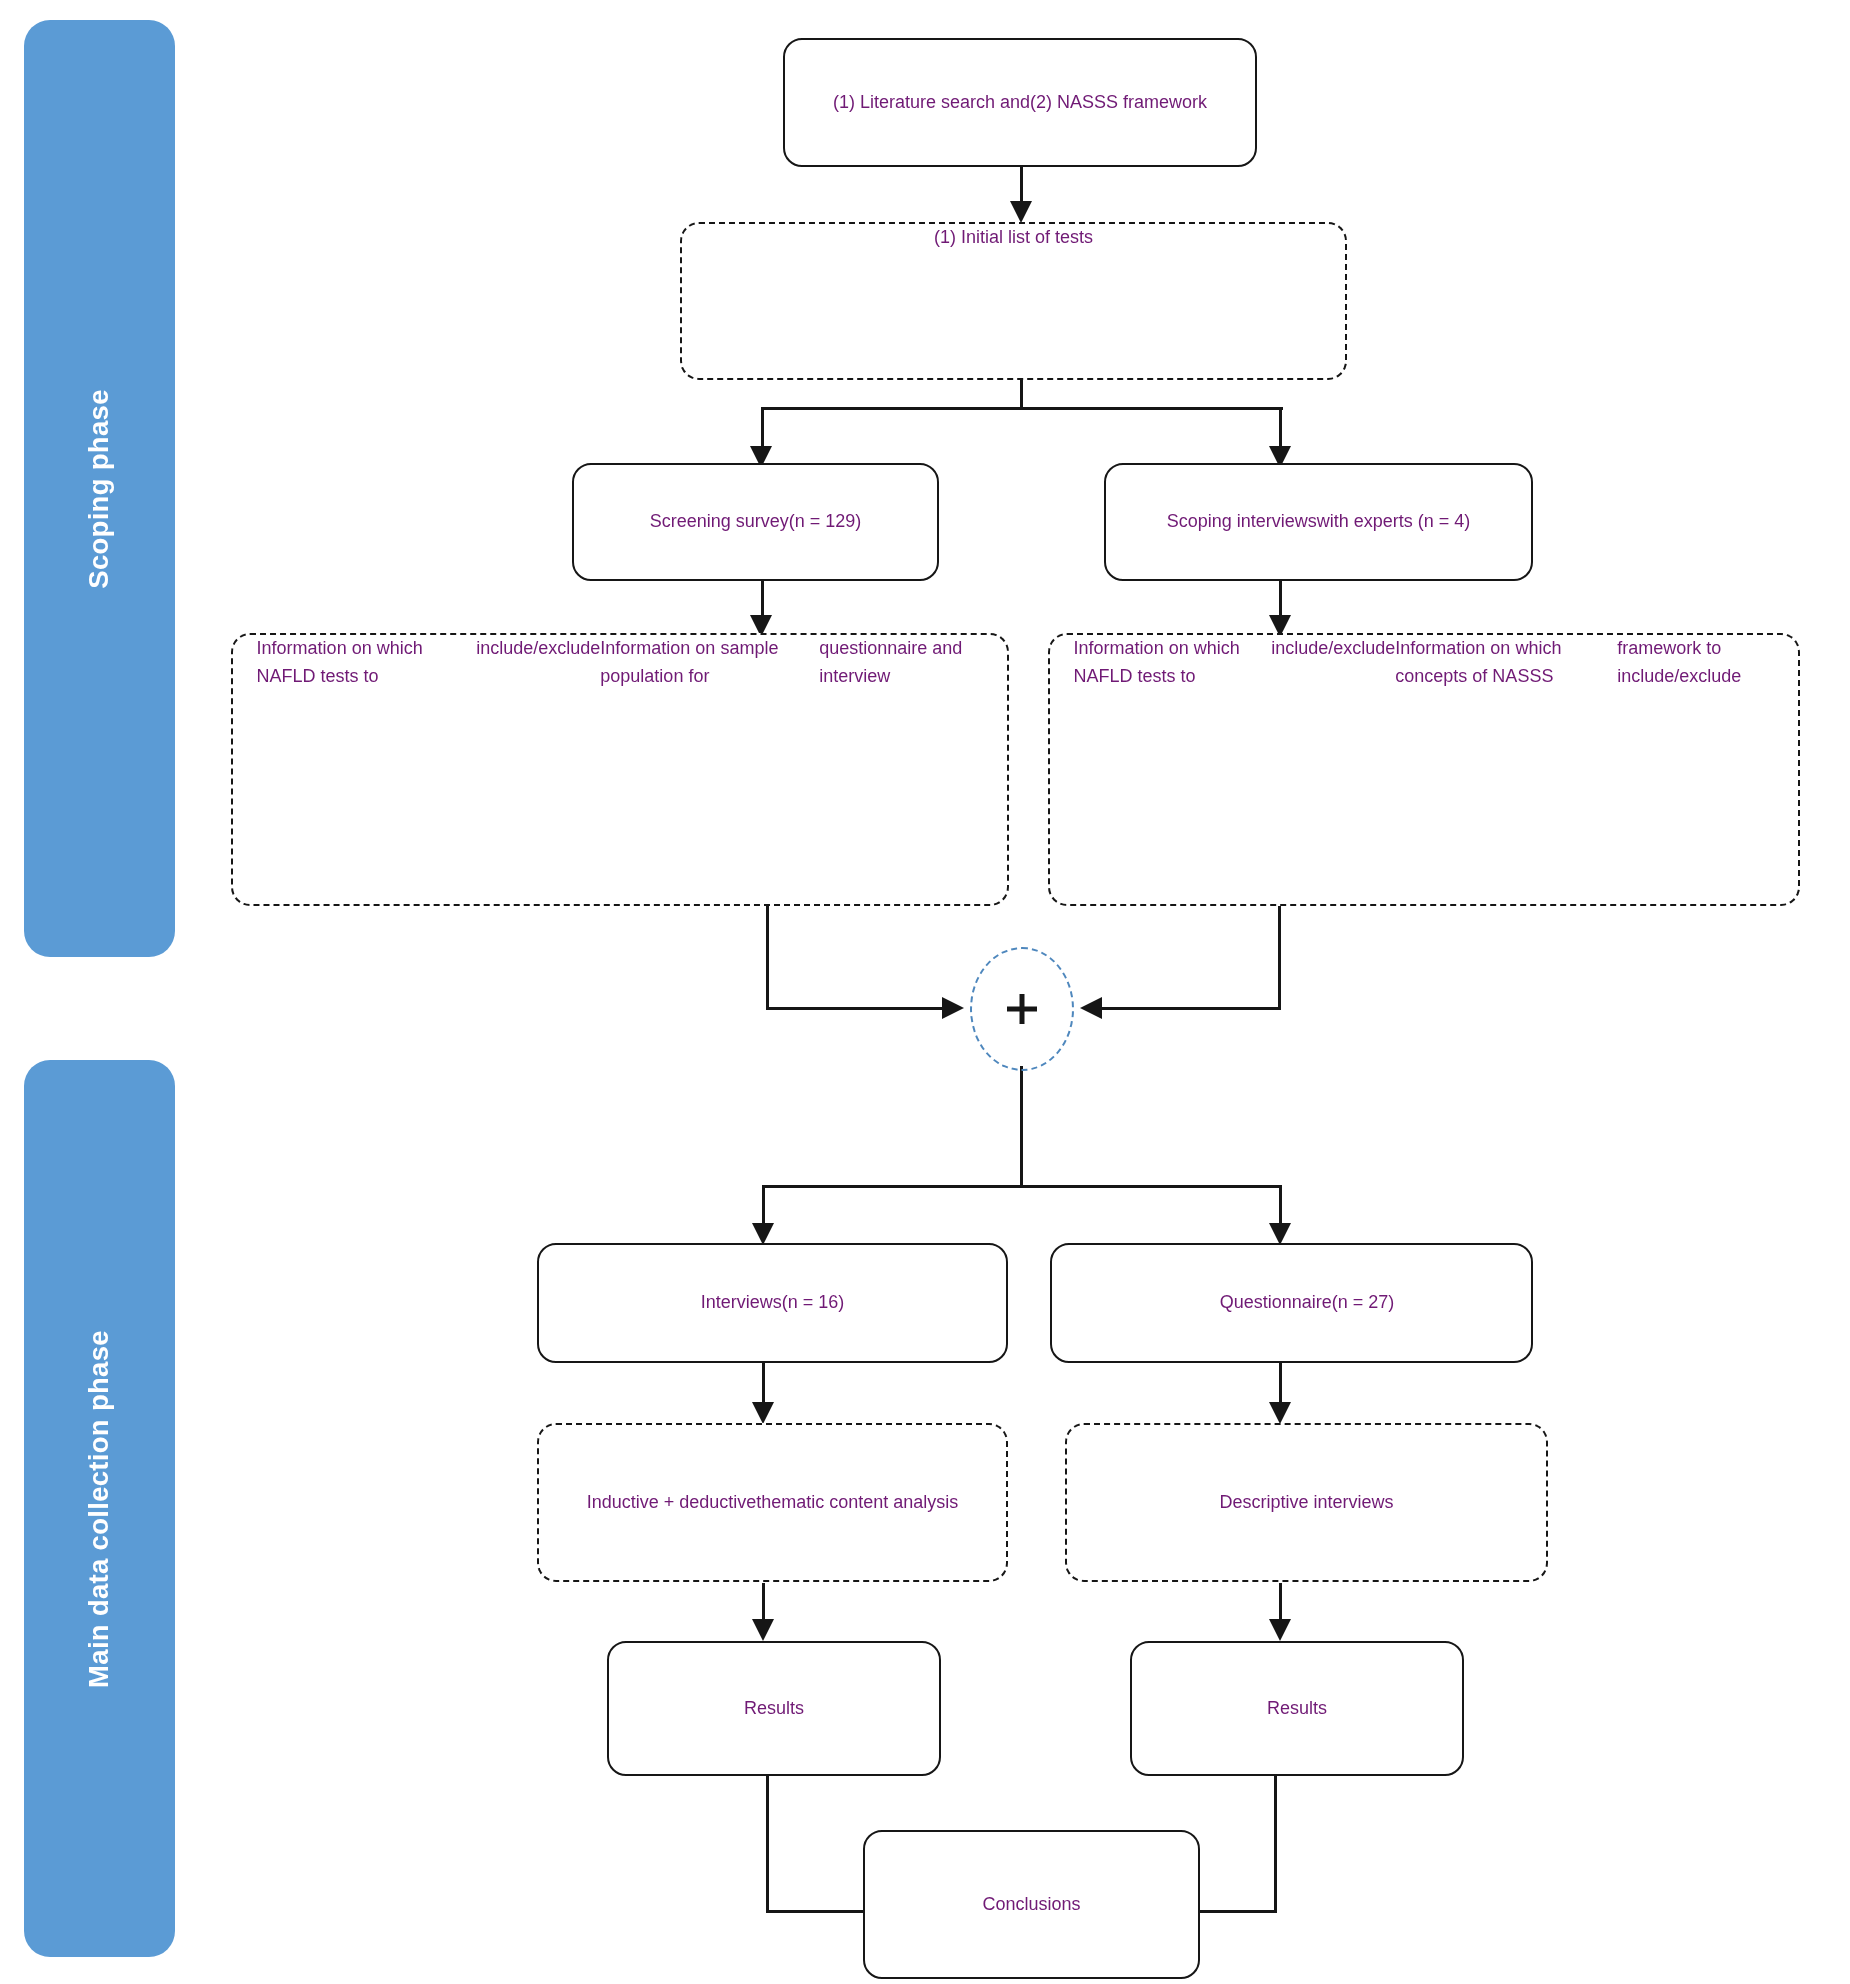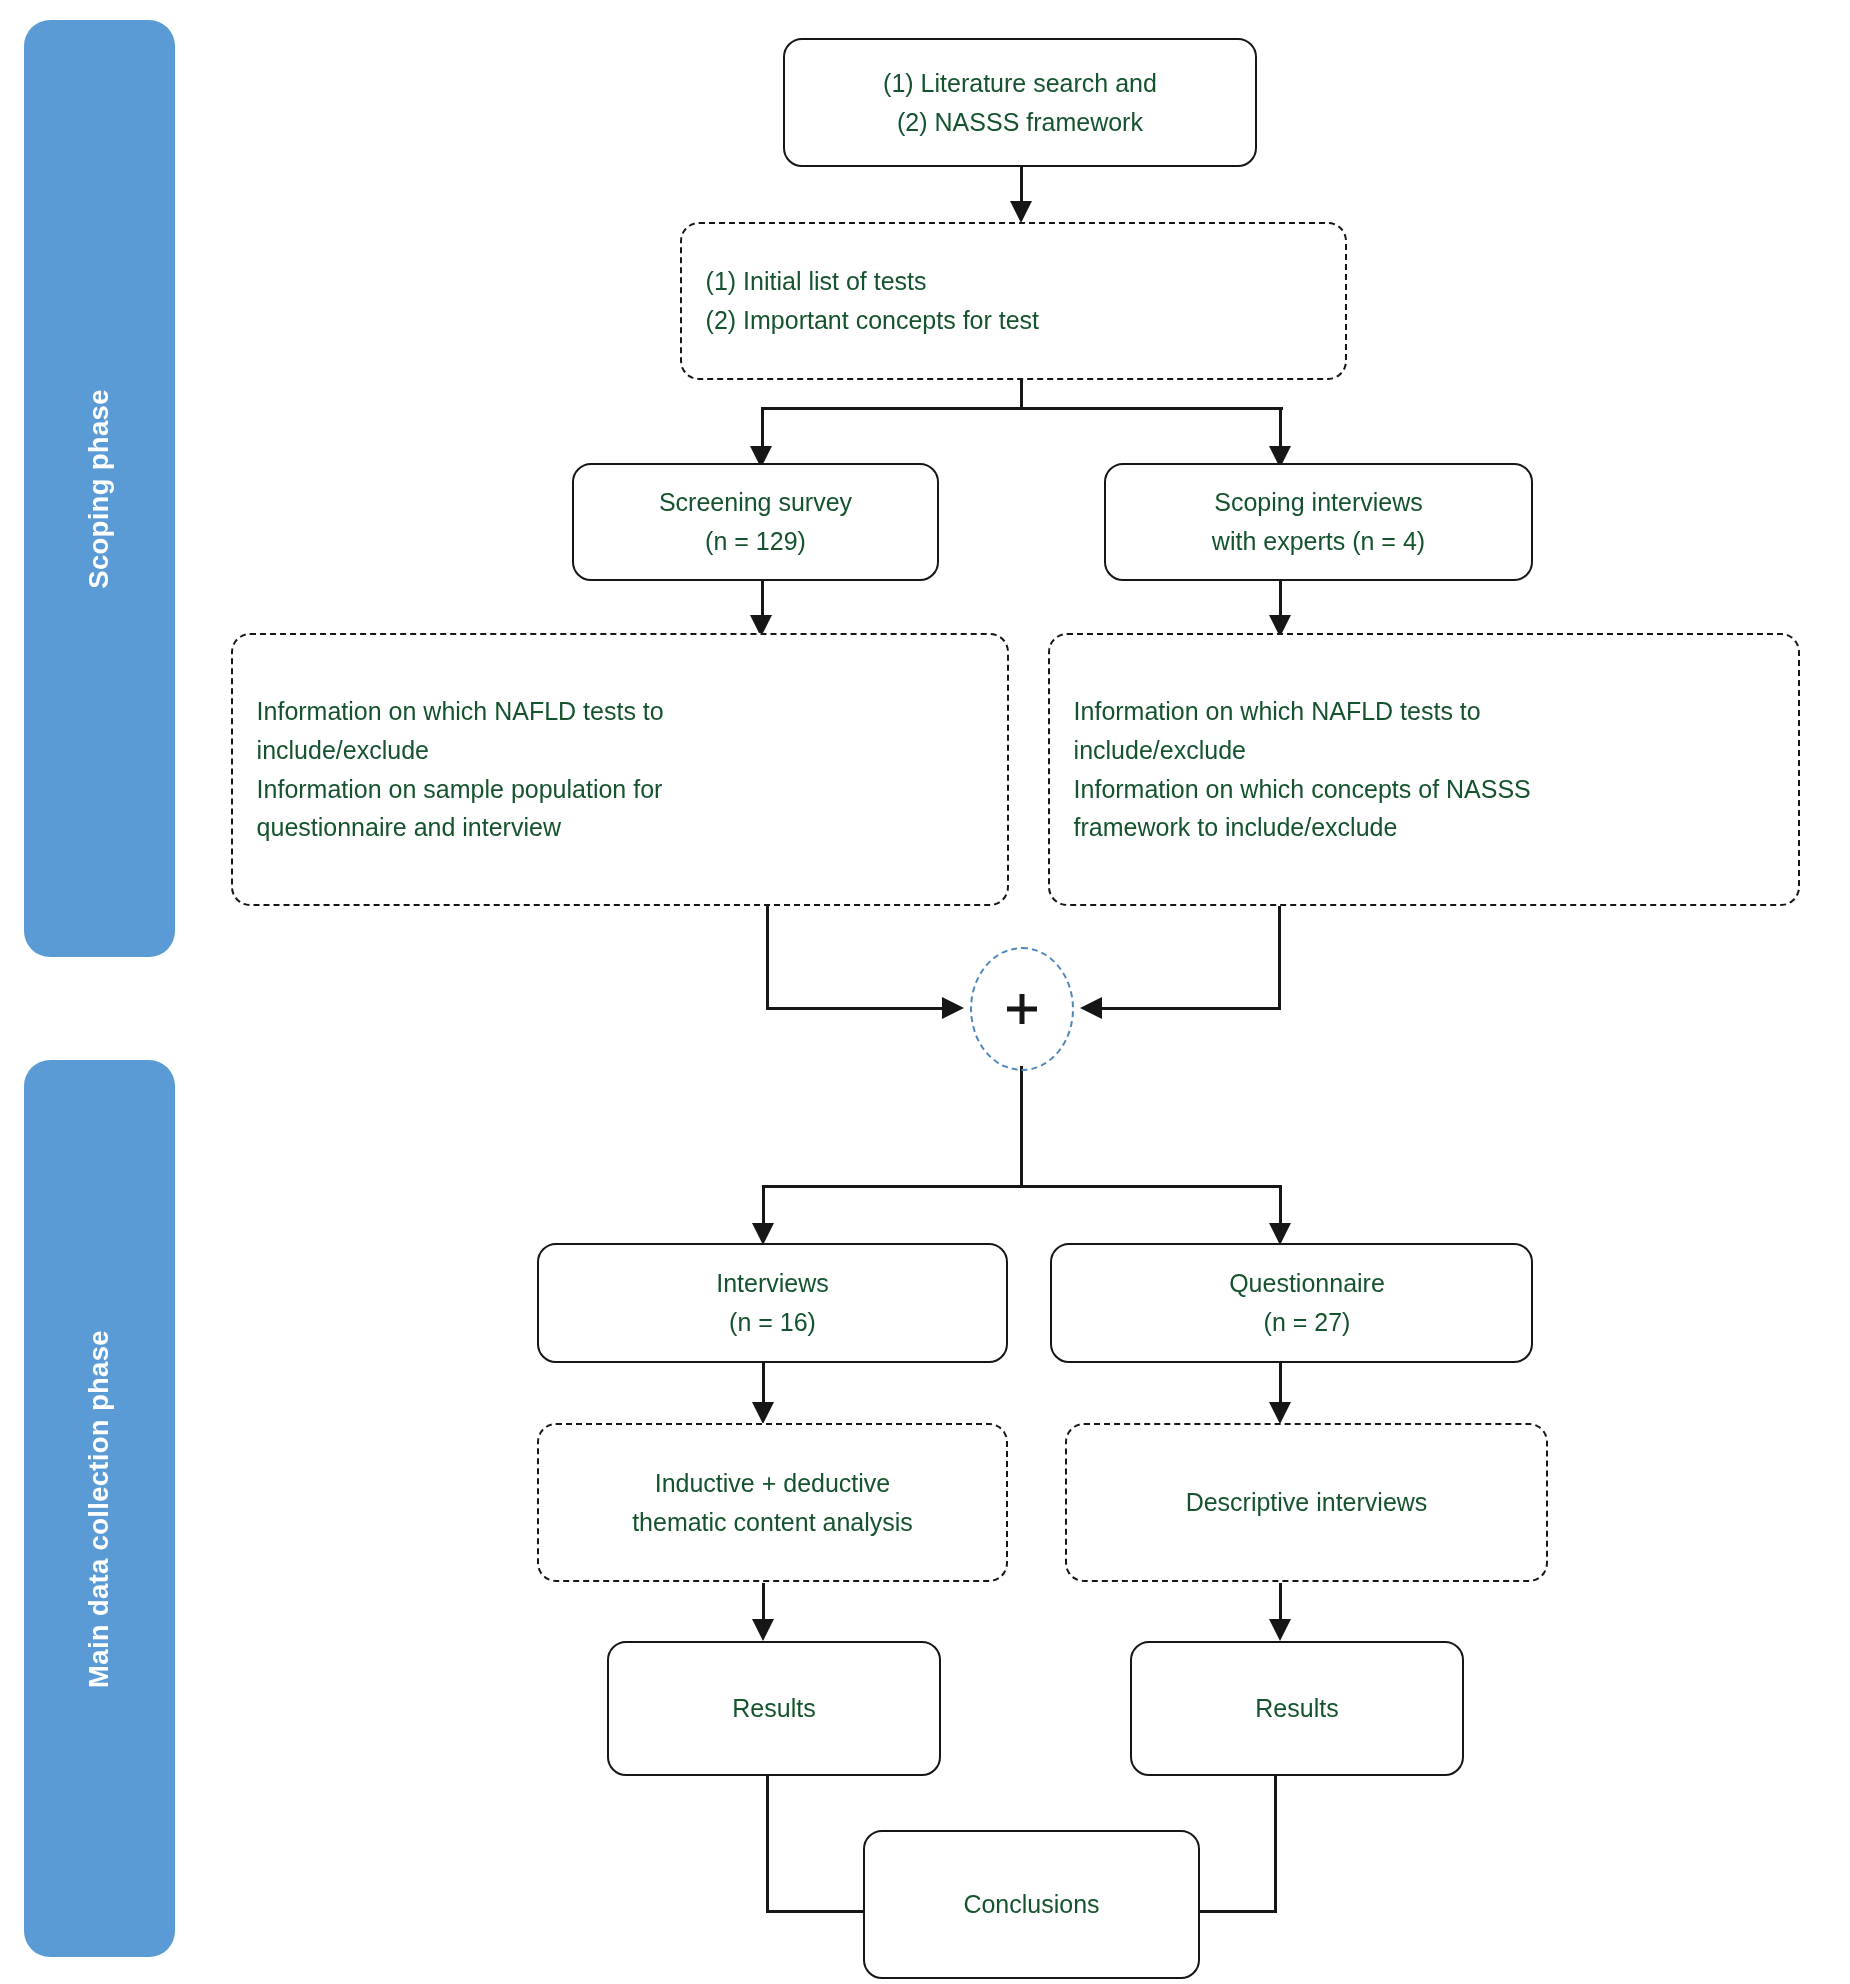"(1) Literature search and" .node { color: #14532d -> #701a75; flex-direction: column -> none; font-size: 25px -> 18px }
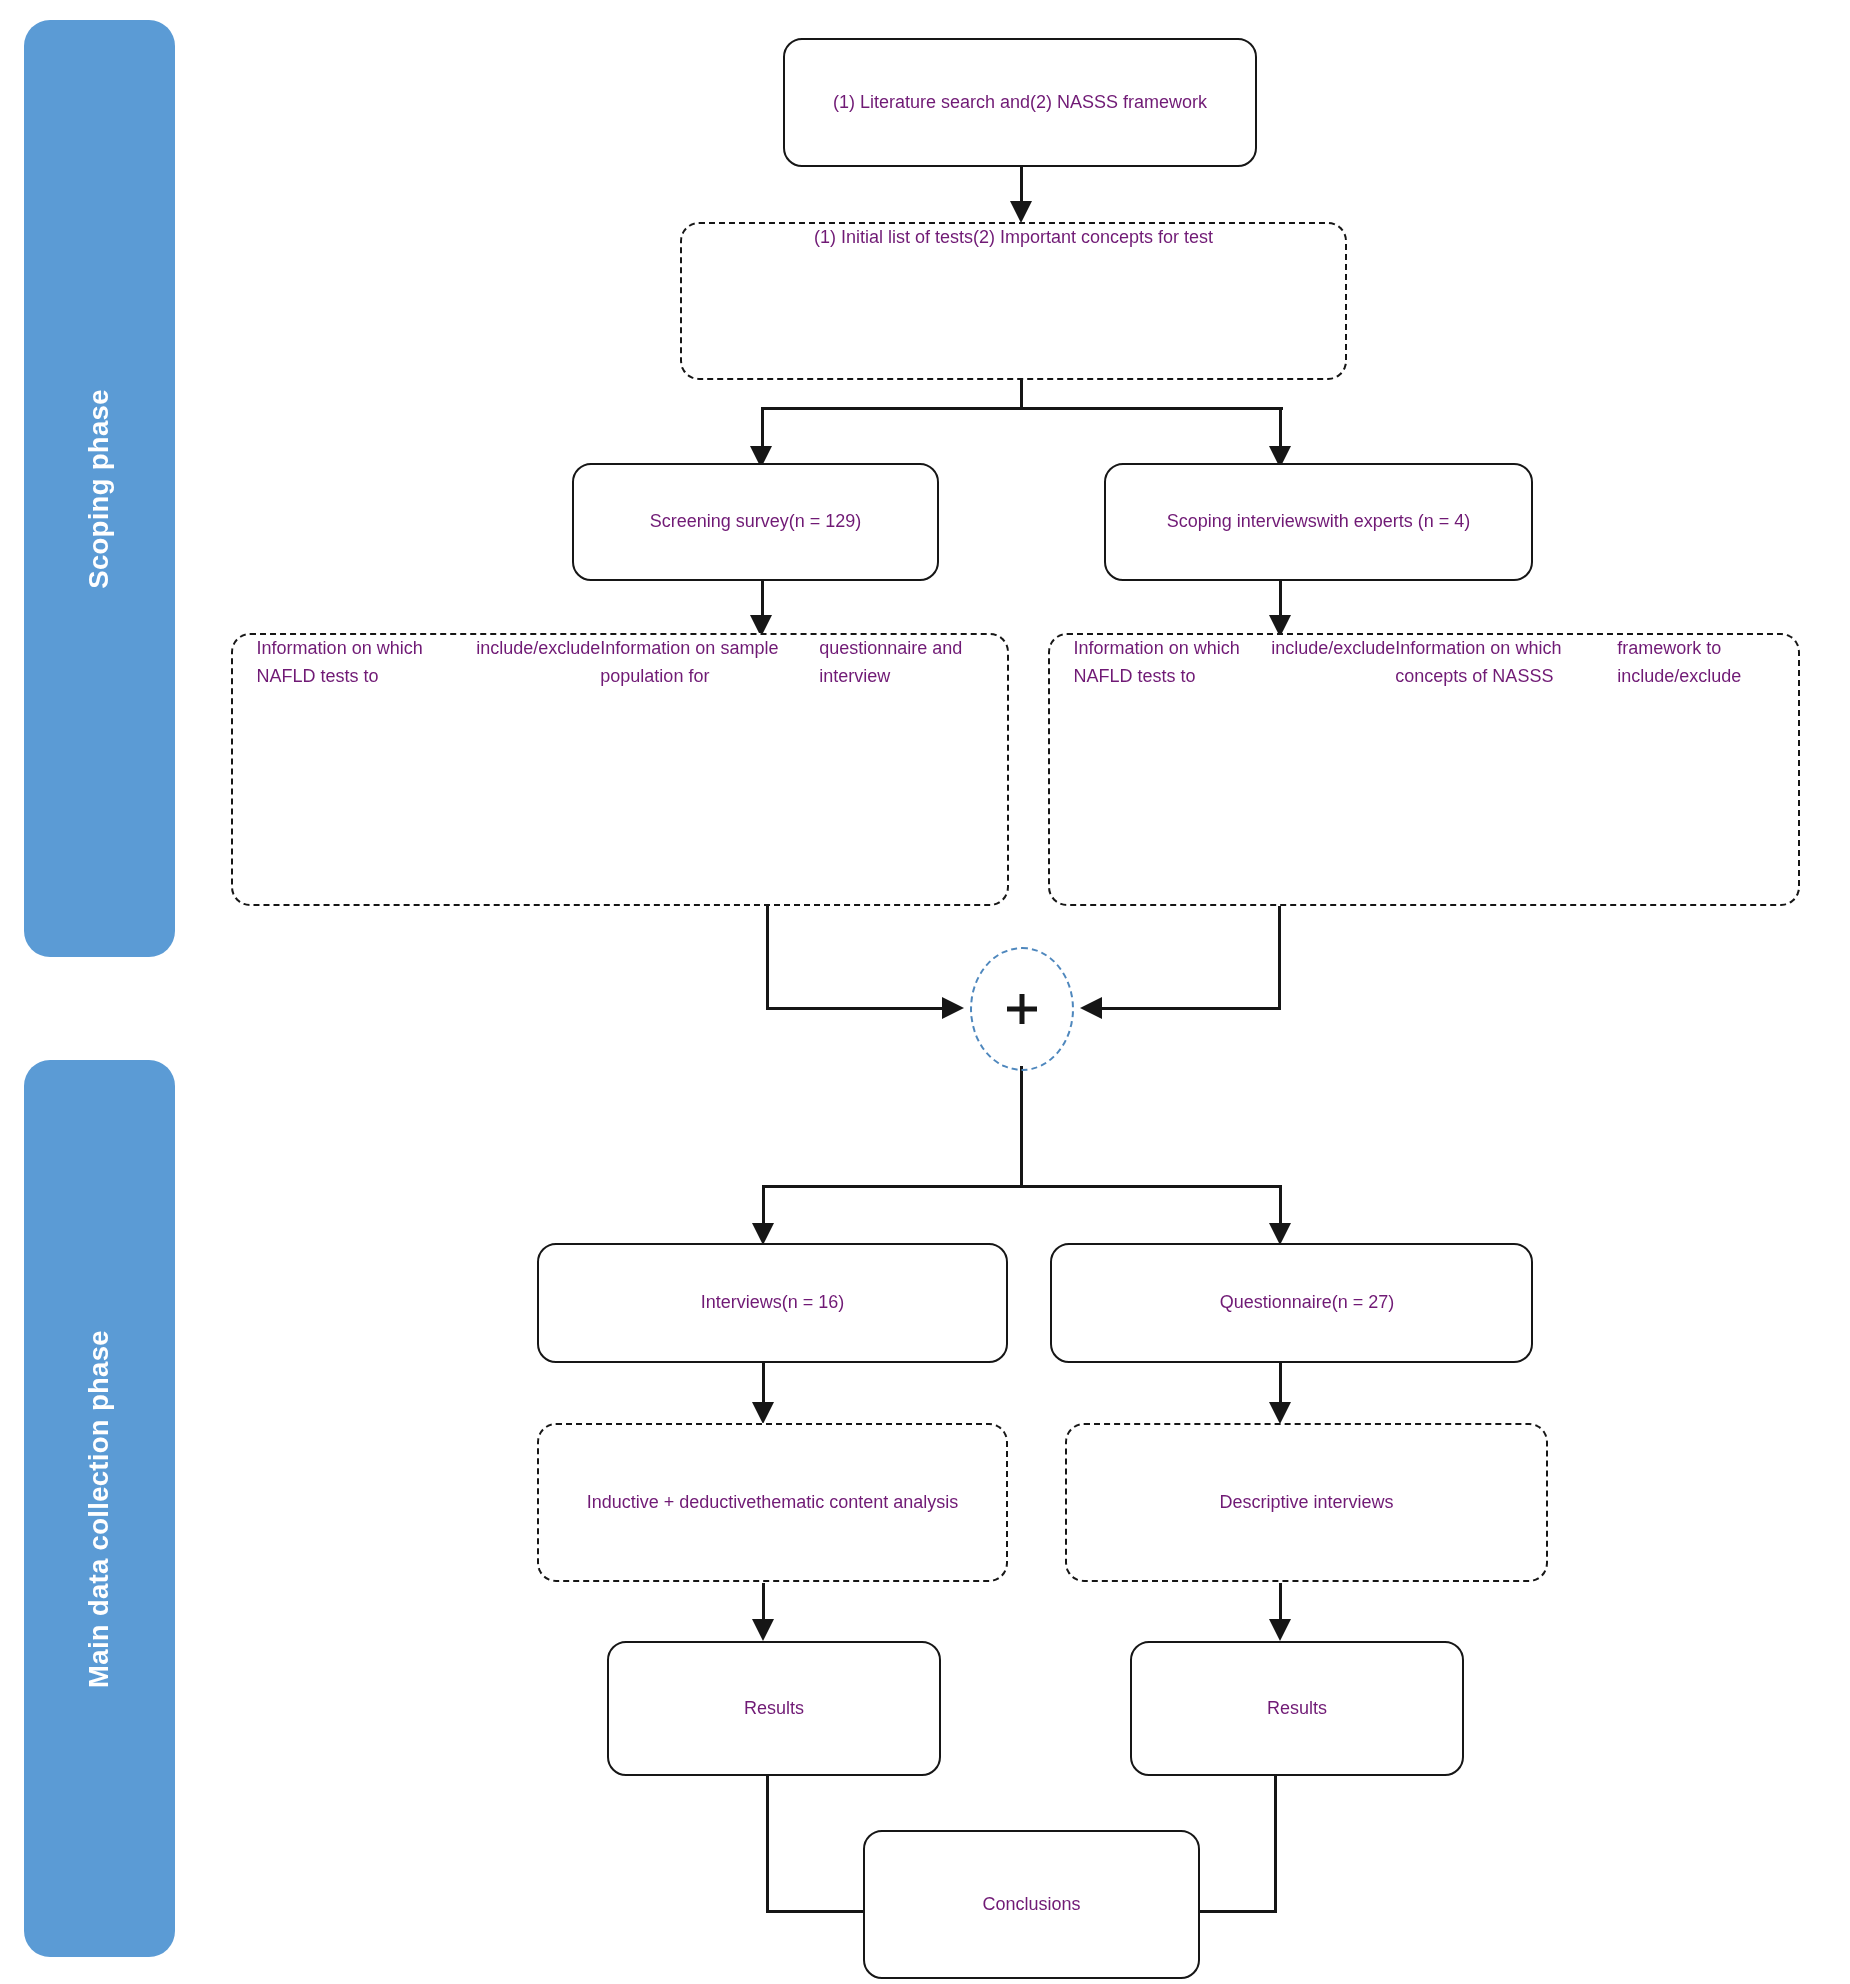"(2) Important concepts for test" span.line { html: <span>(2) Important concepts for test</span> -> none }
